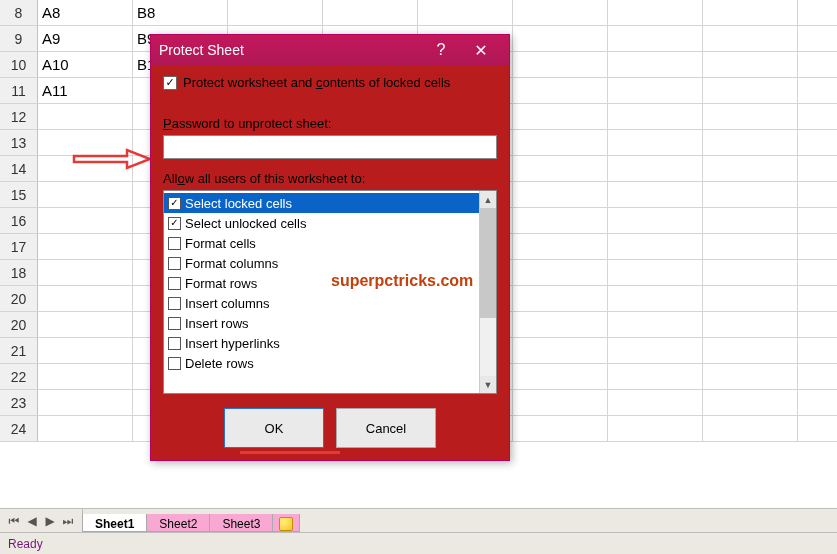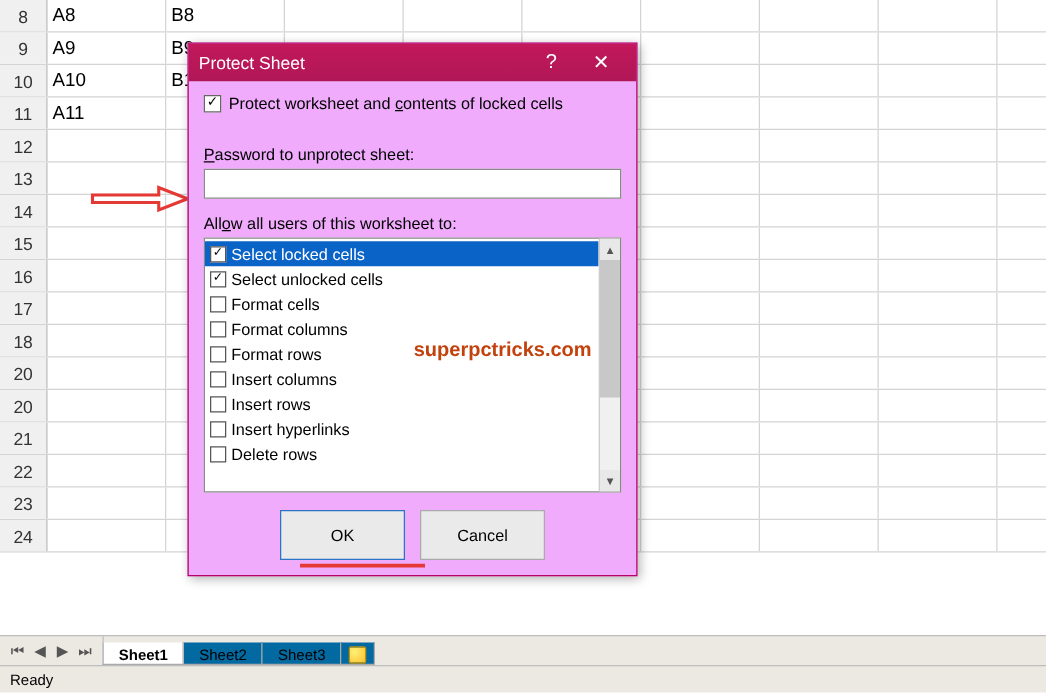"Protect Sheet" .dialog { background: #f0abfc -> #b91c1c }
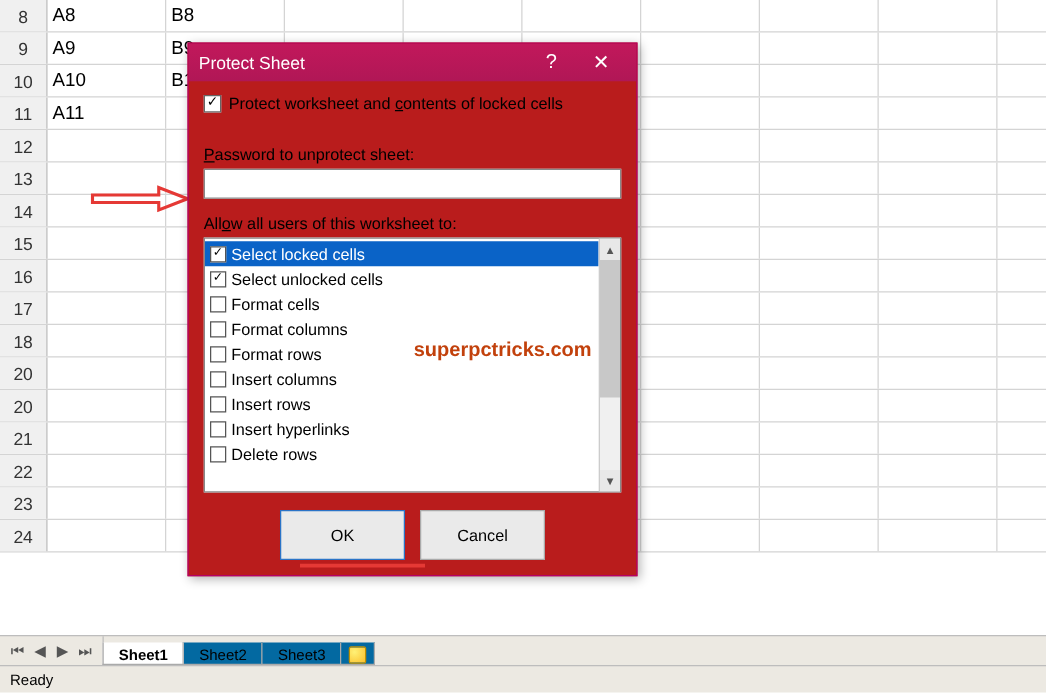"Sheet2" .tab { background: #0369a1 -> #f9a8d4 }
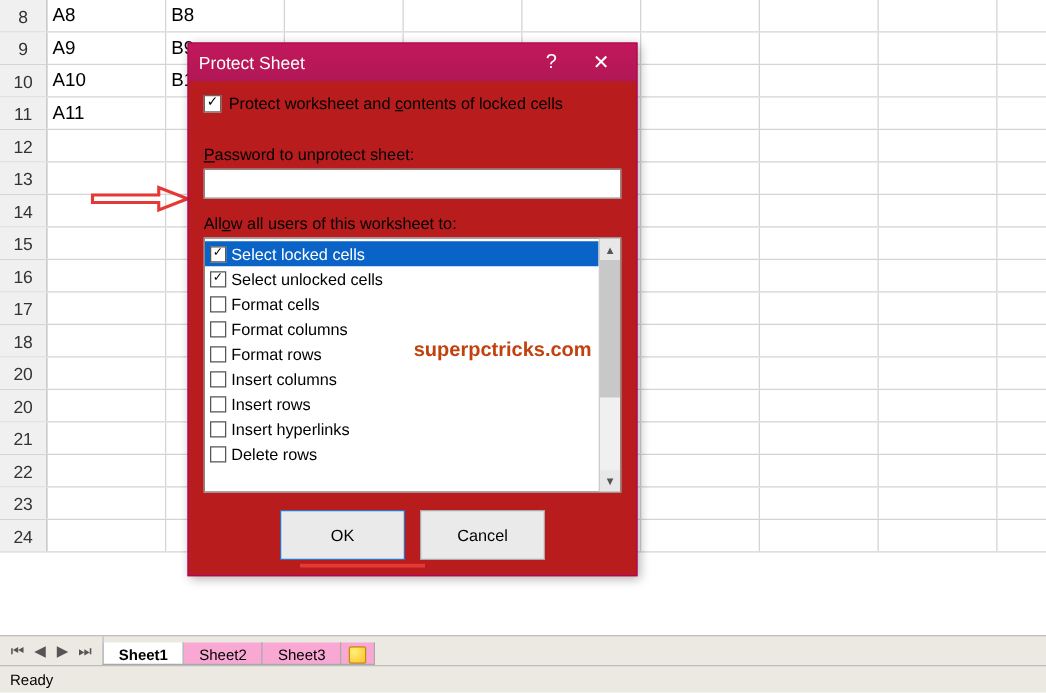"Ready" .statusbar { color: #000000 -> #701a75 }
